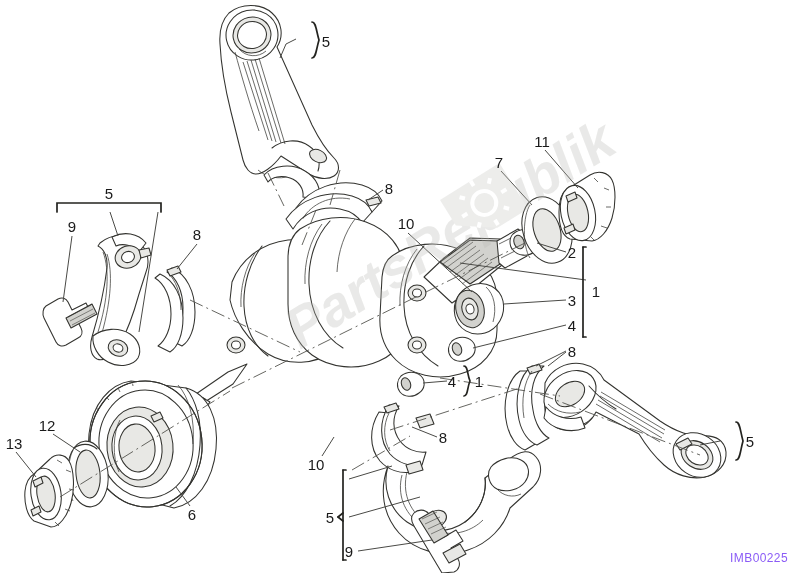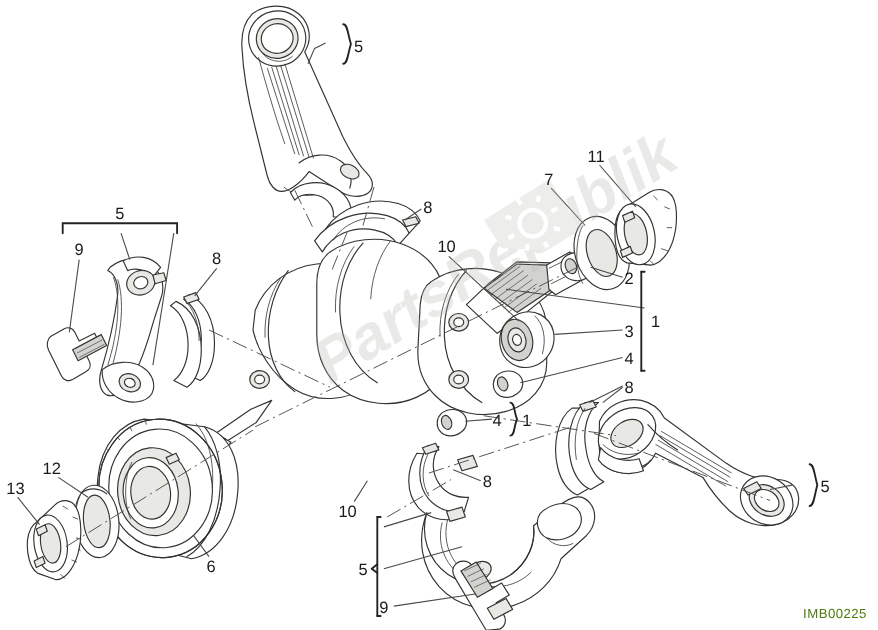"IMB00225" .code { color: #4d7c0f -> #8b5cf6 }
